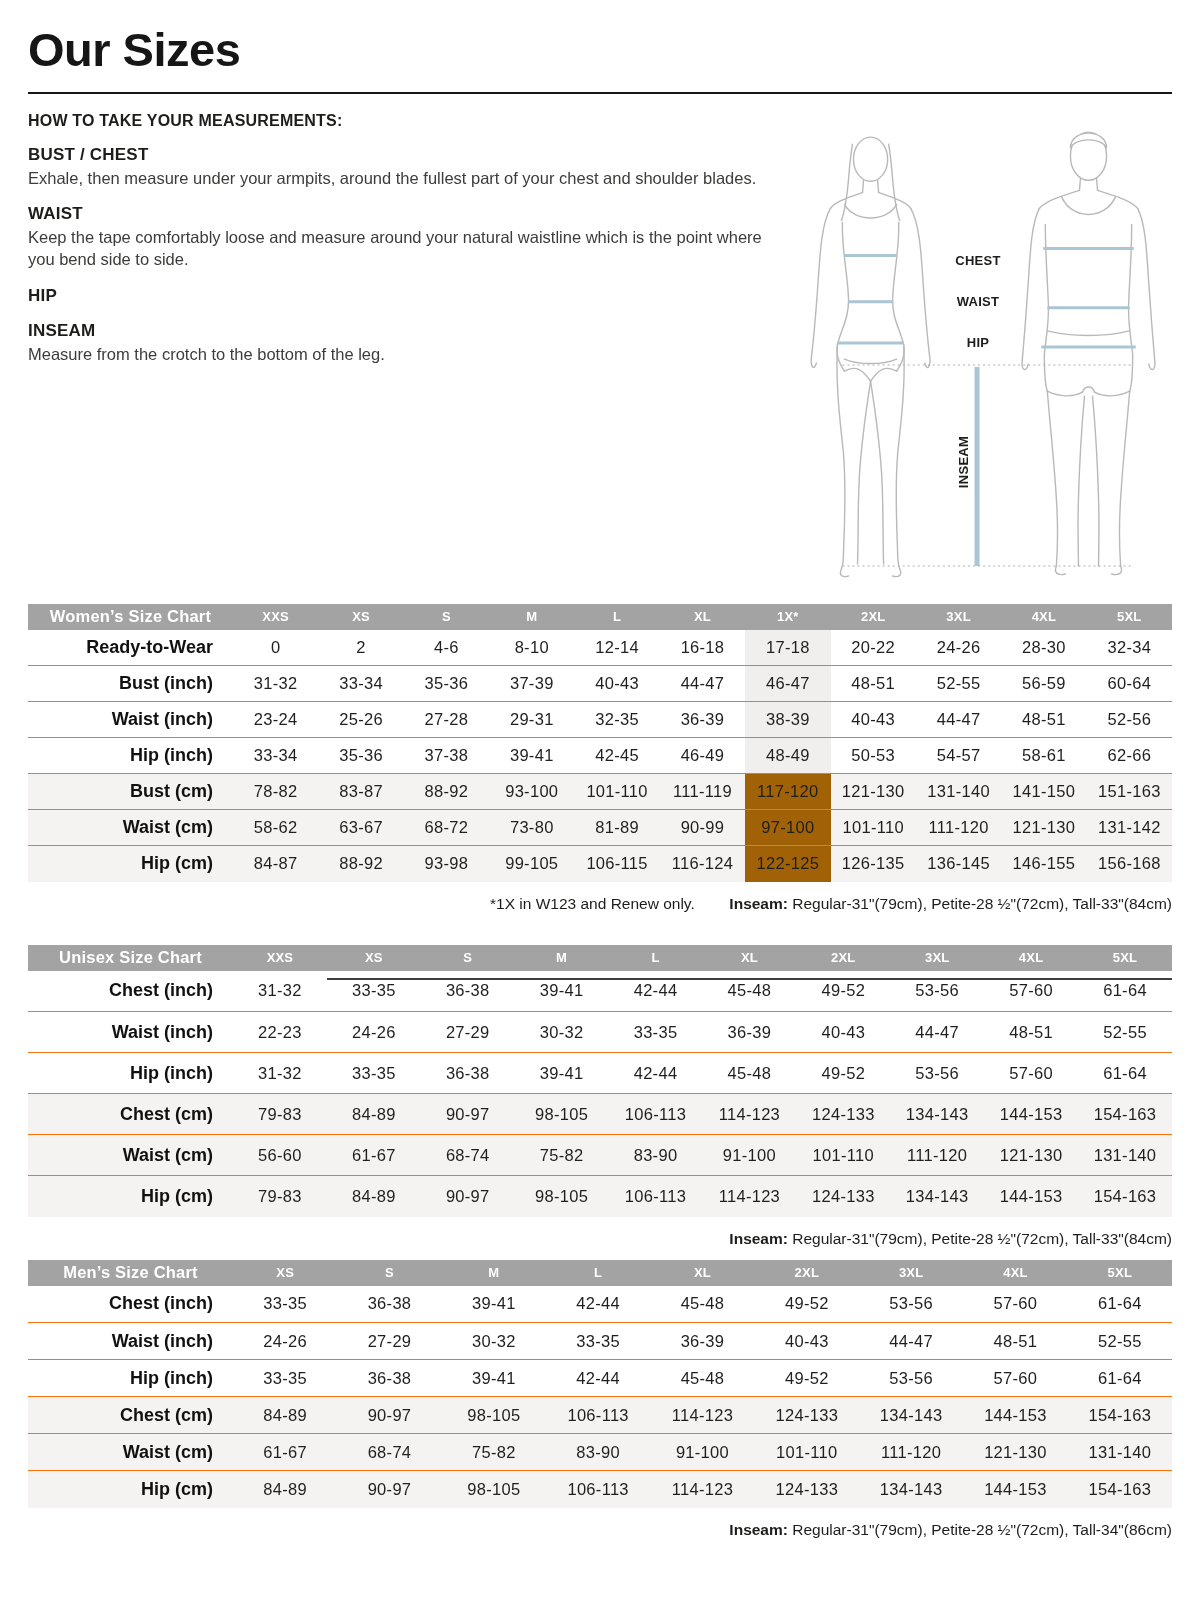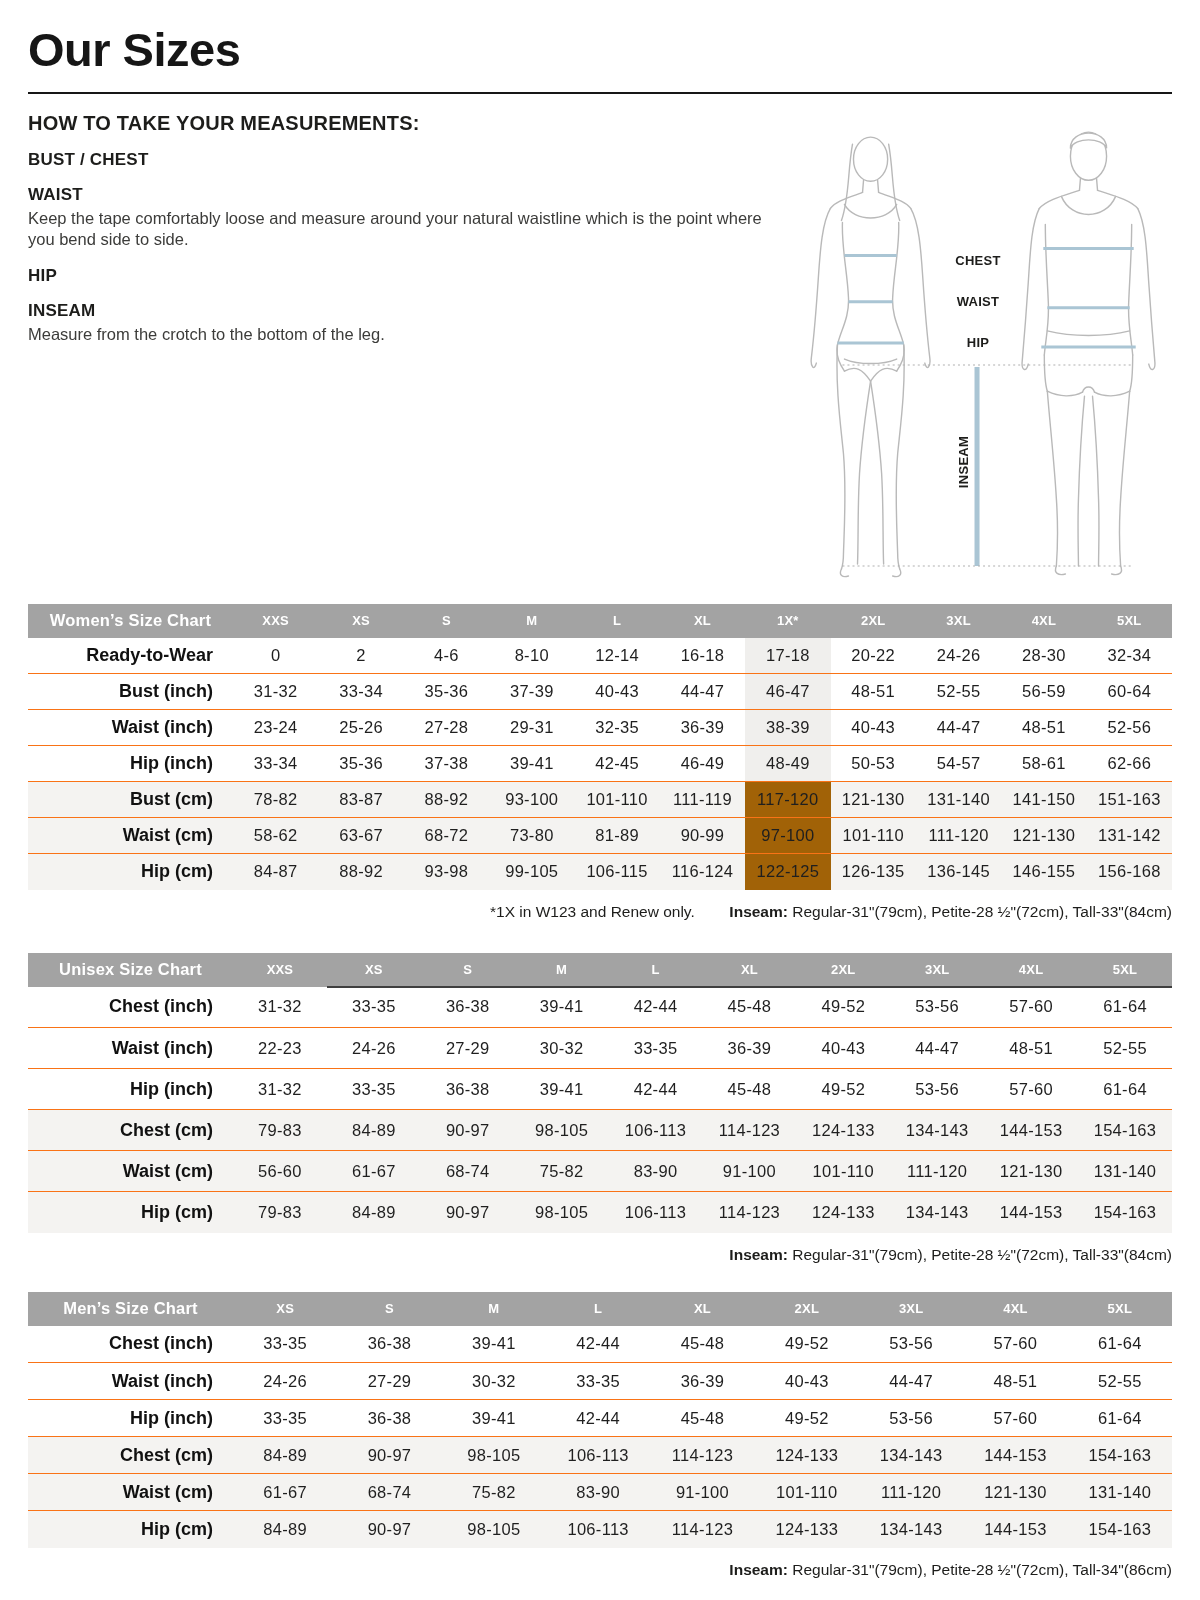"HOW TO TAKE YOUR MEASUREMENTS:" h2.instructions-heading { font-size: 20px -> 16px }
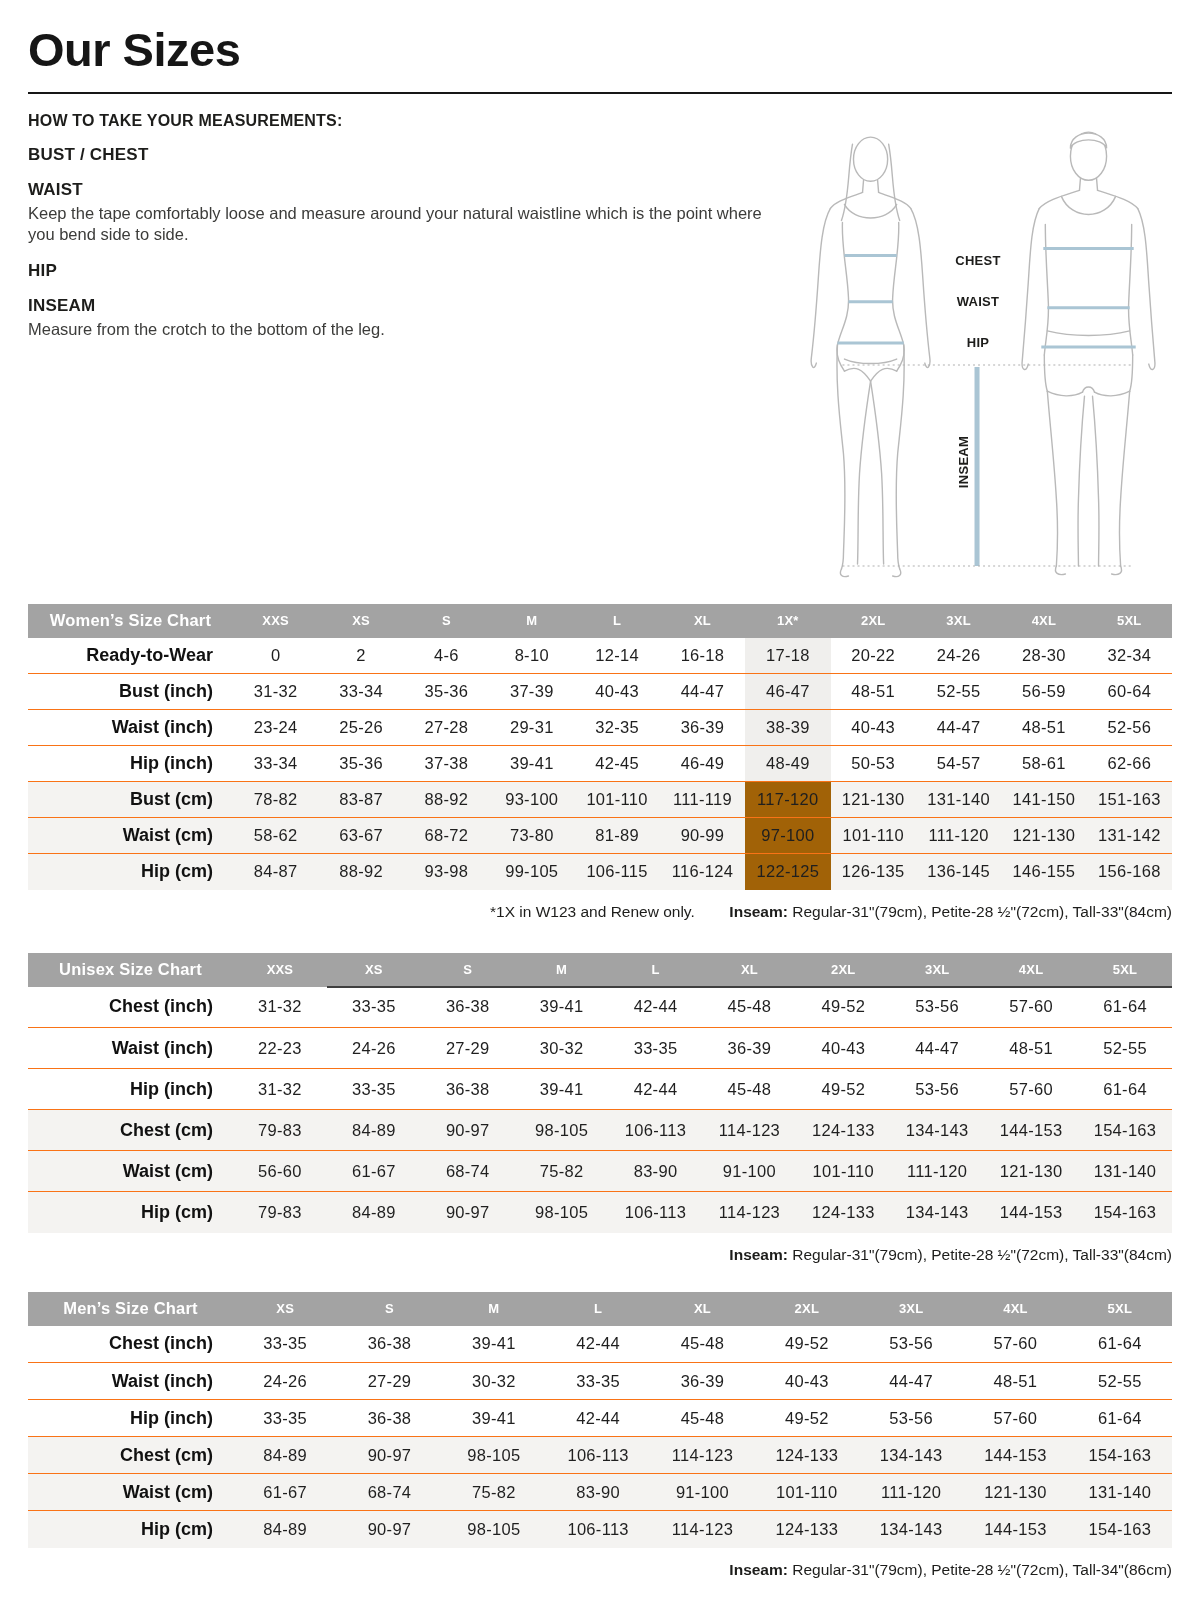"Exhale, then measure under your" p.sec-body { html: none -> <p>Exhale, then measure under your armpits, around the fullest part of your chest and shoulder blades.</p> }
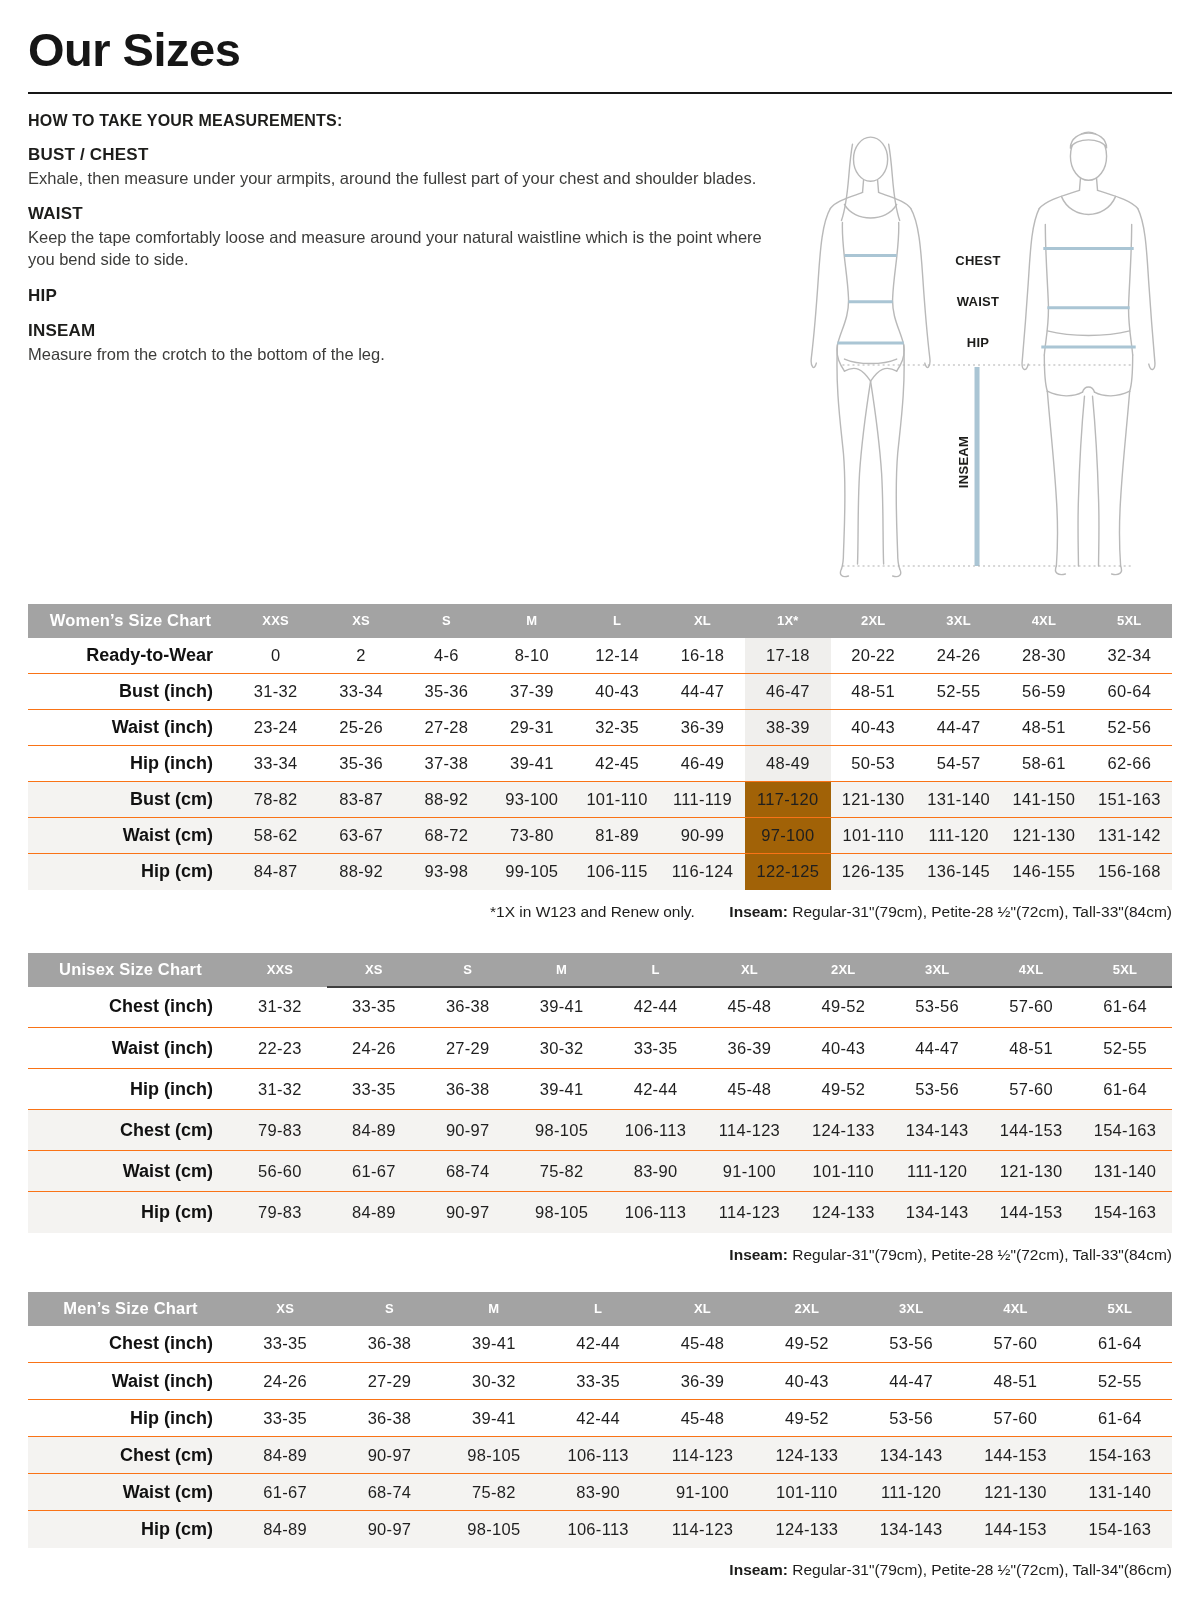"Women’s Size Chart" .size-table thead tr { height: 34px -> 26px }
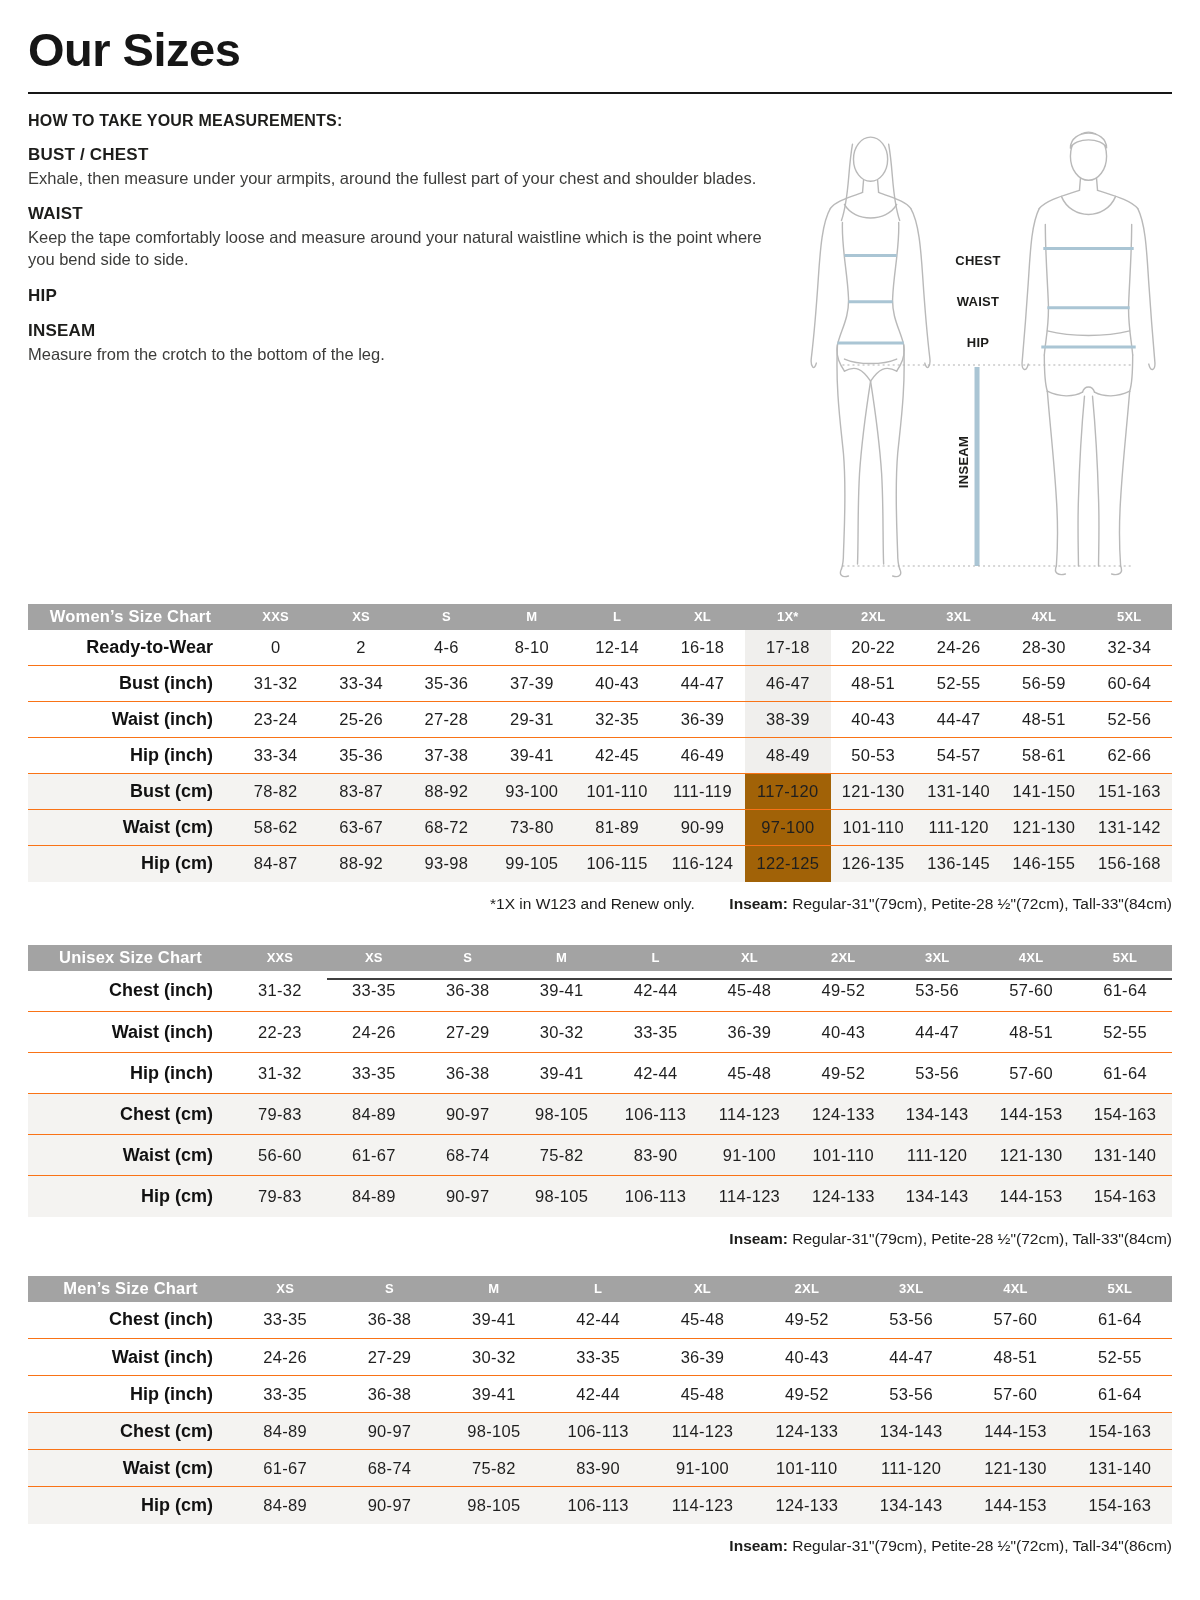"Men’s Size Chart" .table-block.t2 { margin-top: 28px -> 12px }
